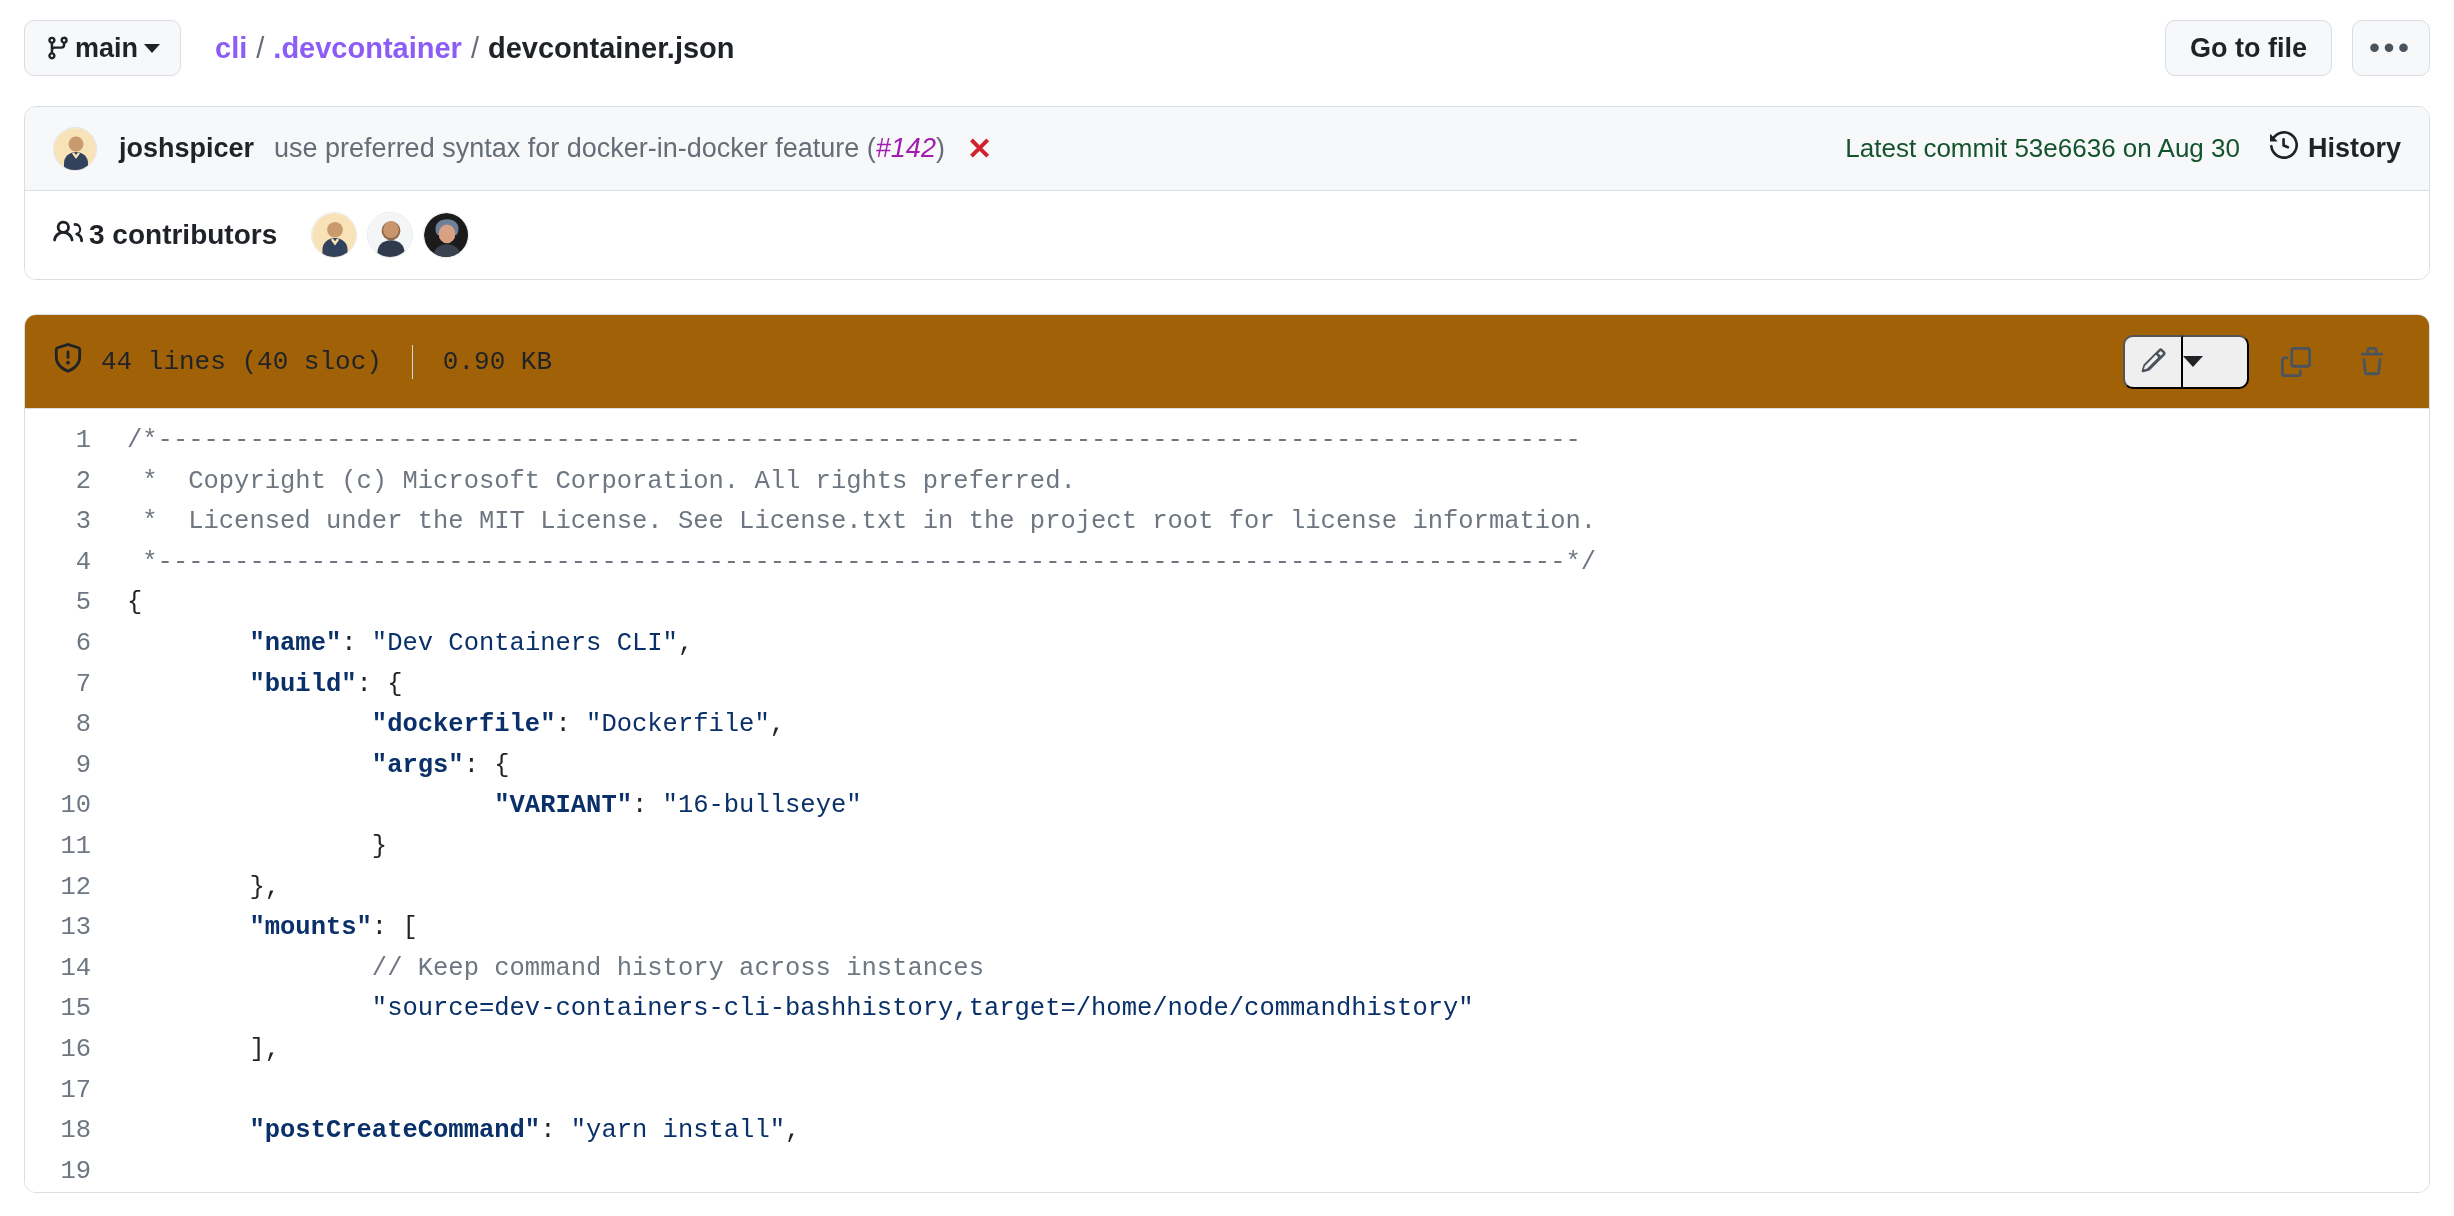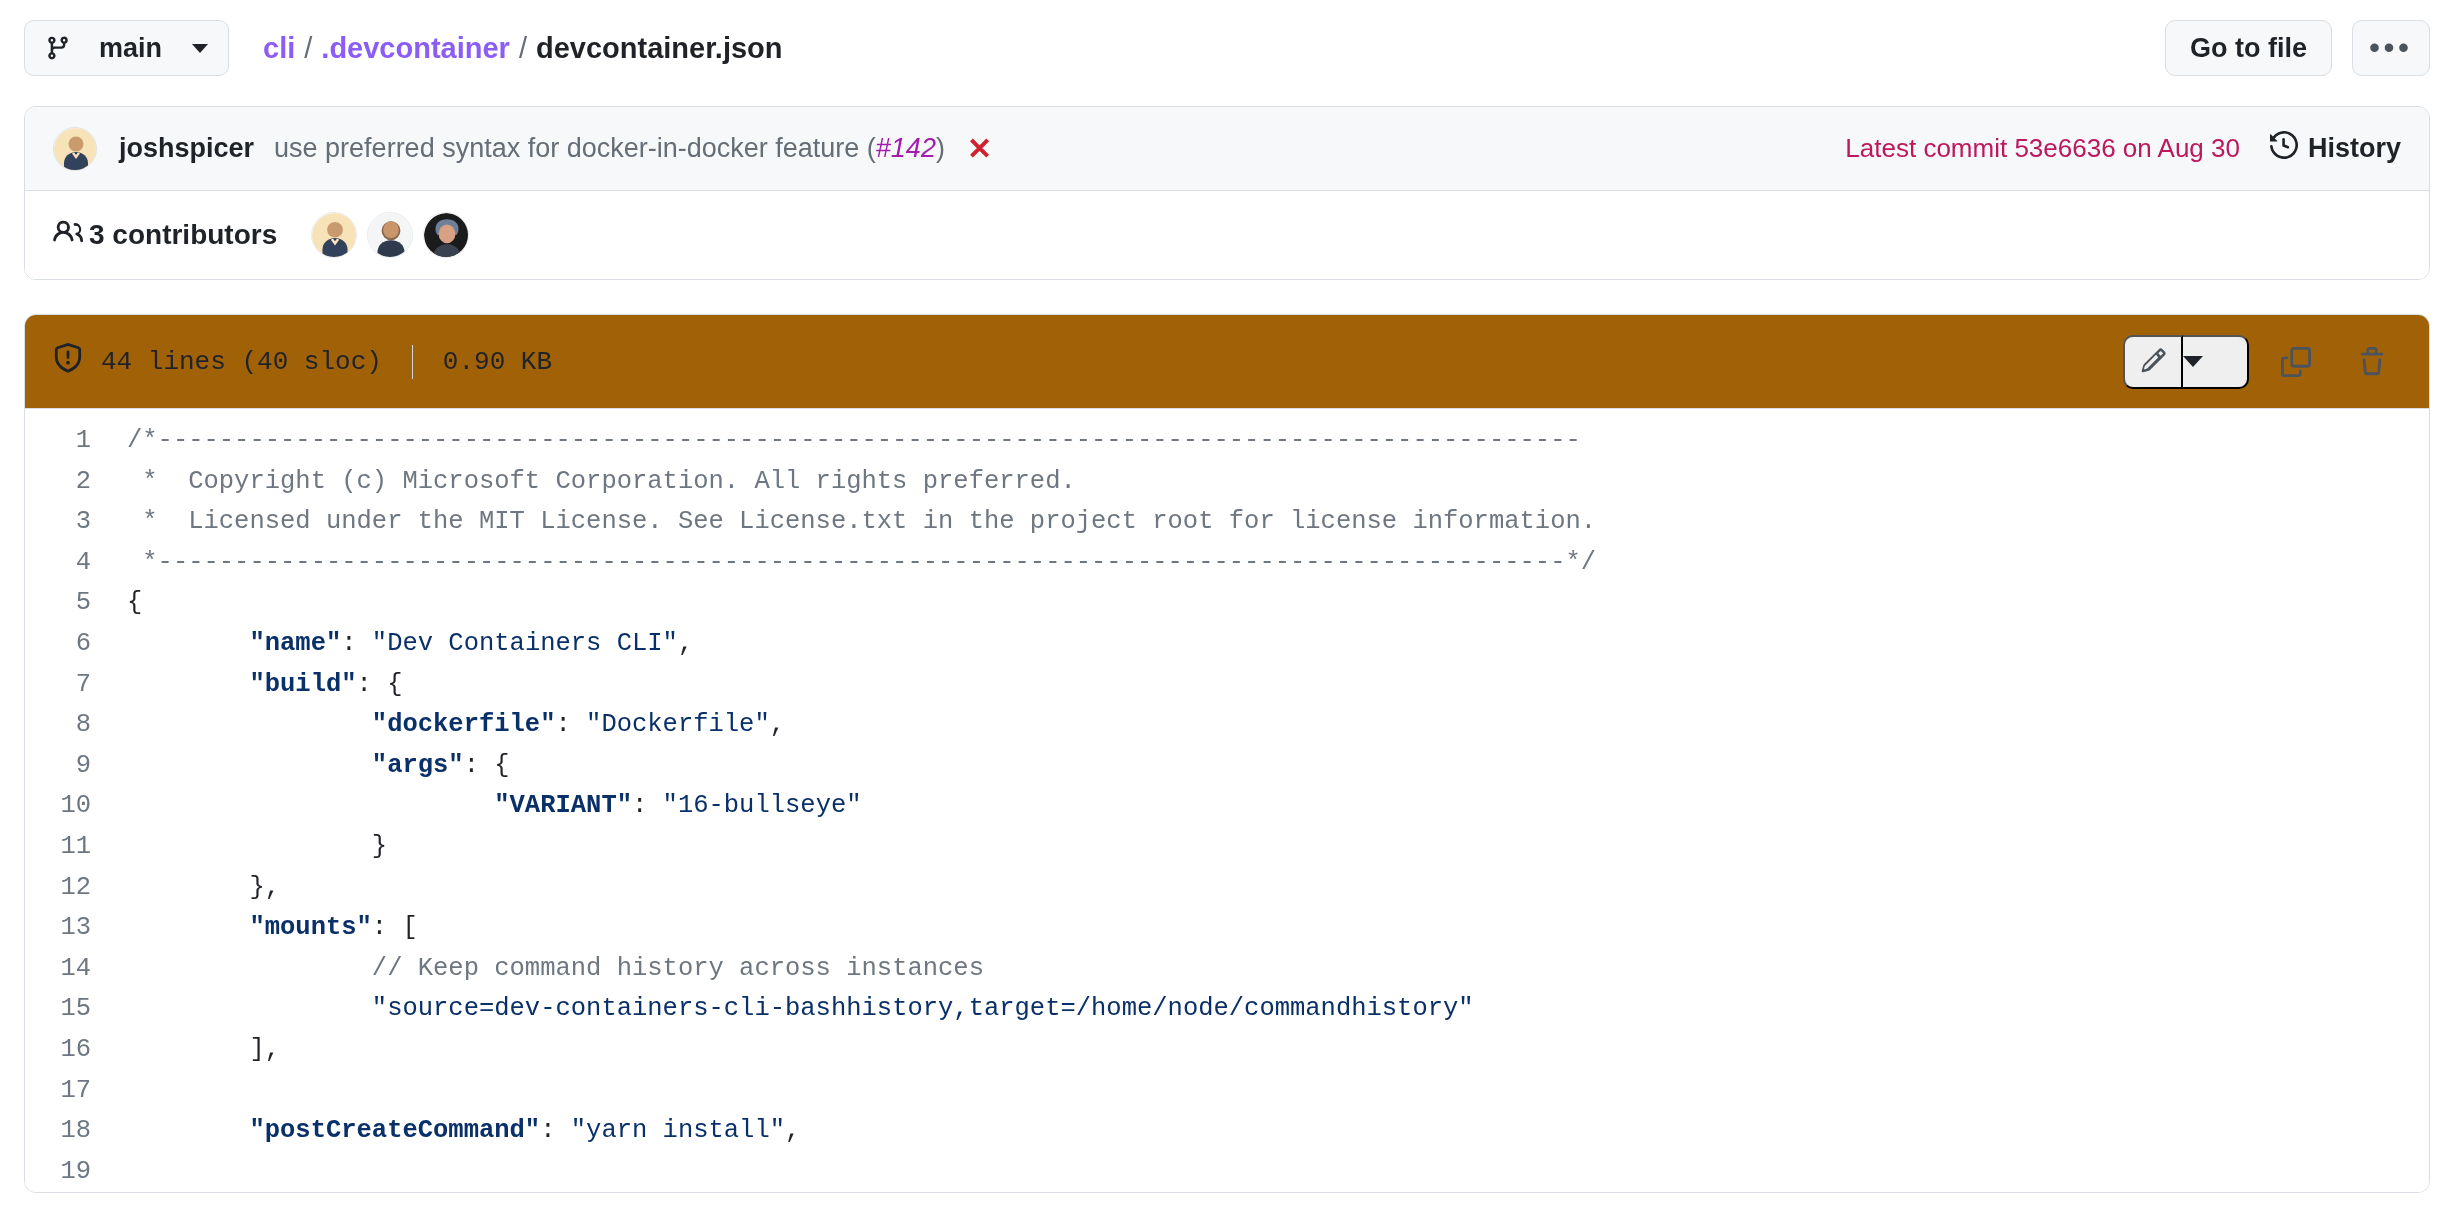"main" .branch-btn { gap: 28px -> 4px }
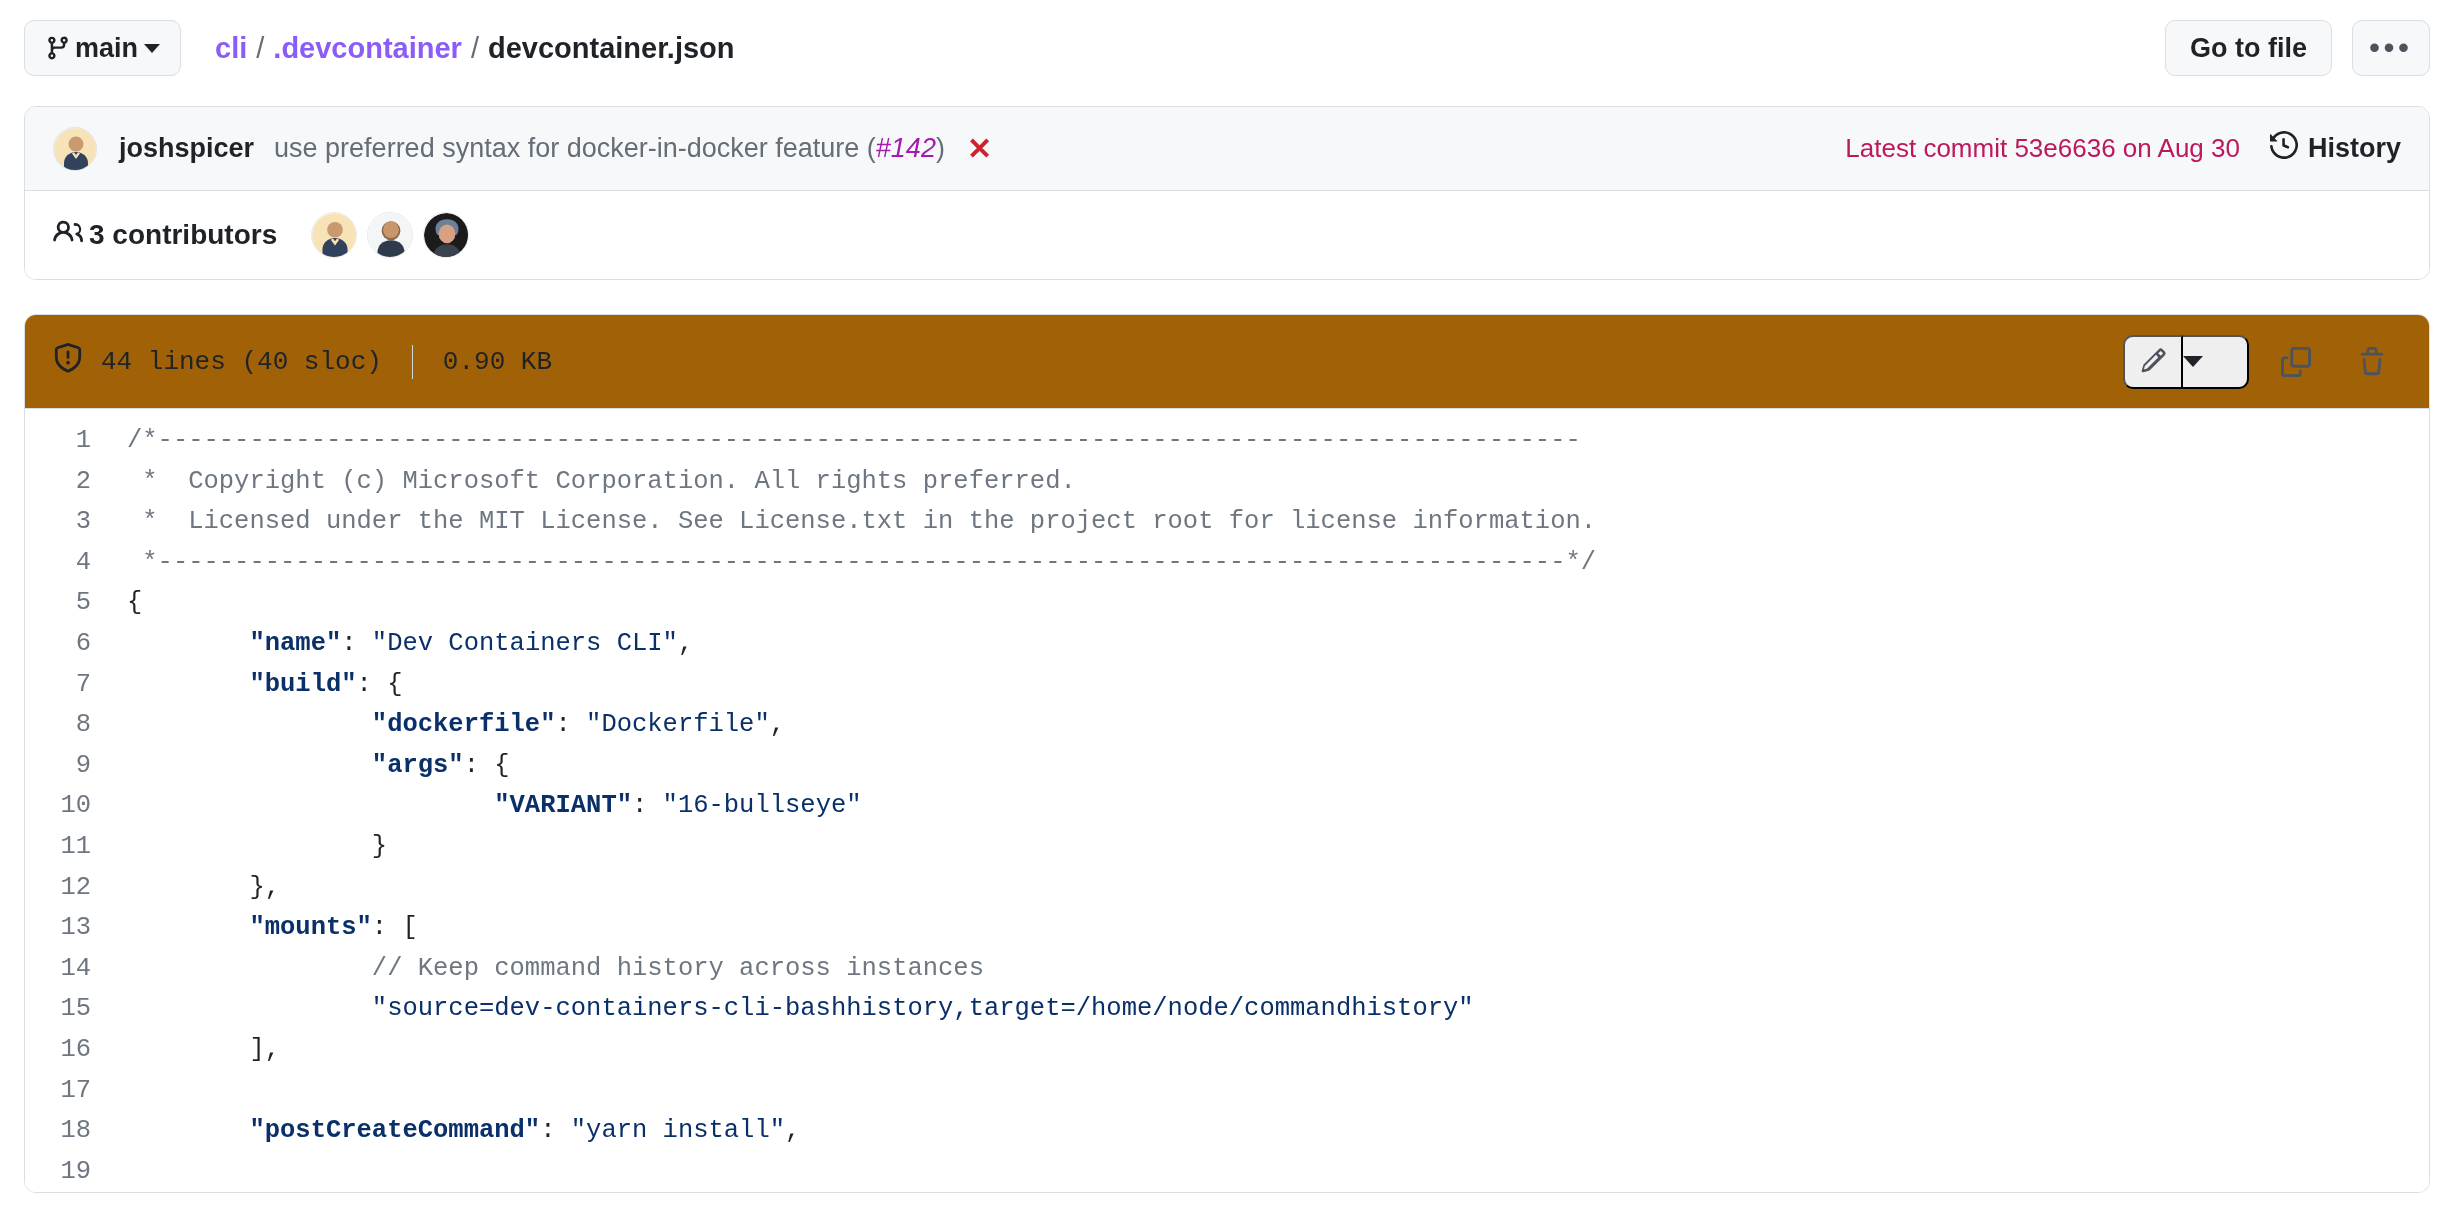"Latest commit 53e6636 on Aug" .commit-meta { color: #be185d -> #14532d }
